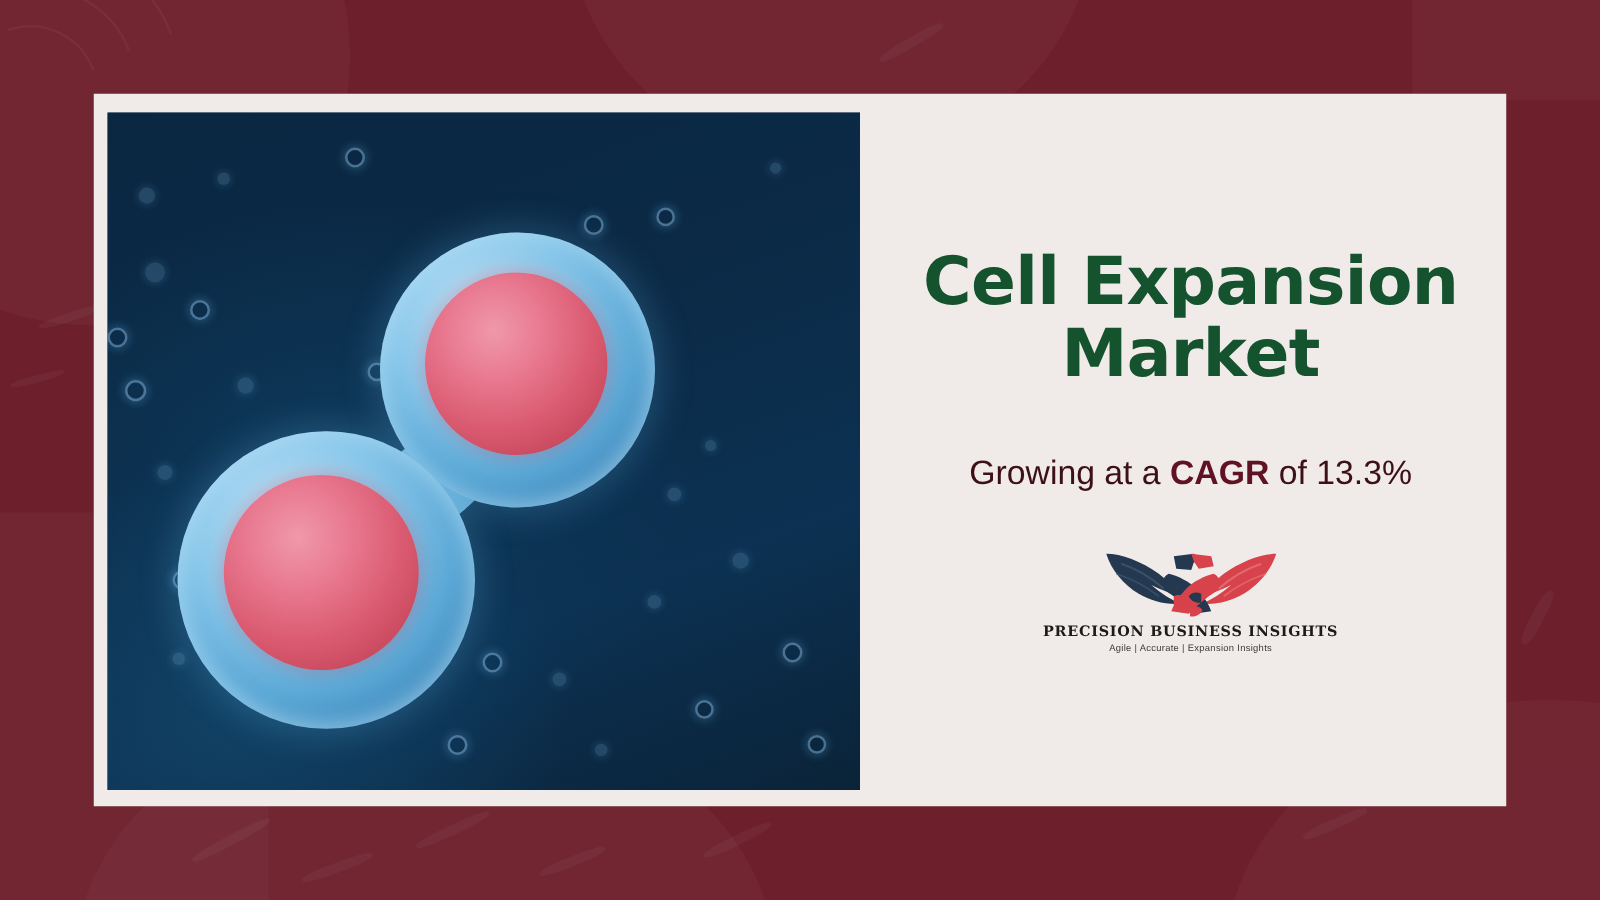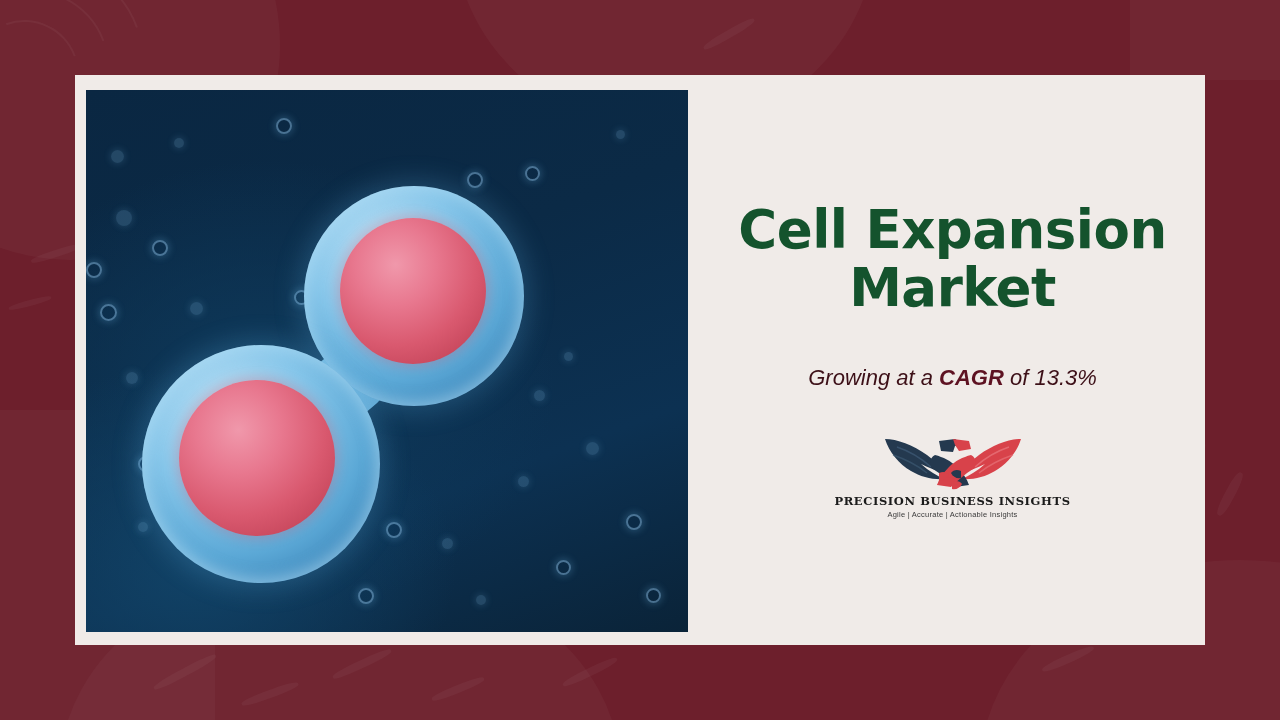"Growing at a CAGR of" #subtitle { font-size: 22px -> 27px; font-style: italic -> none }
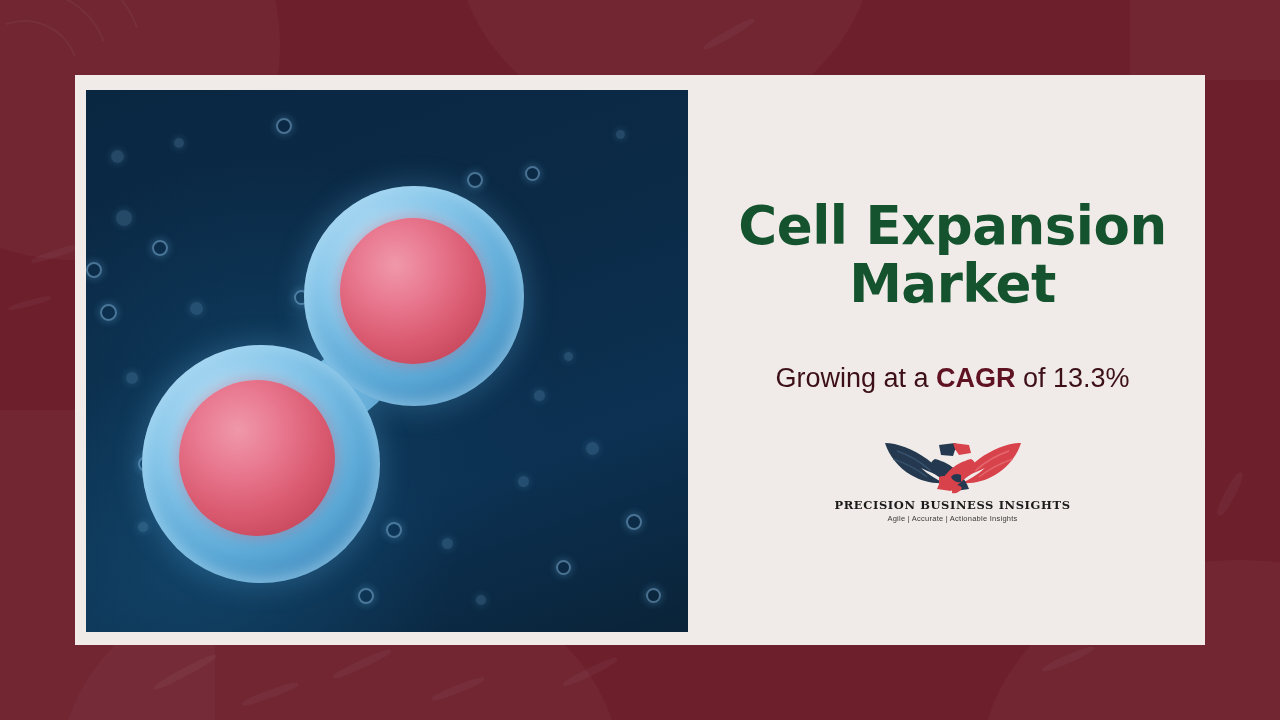"Agile | Accurate | Actionable" div { text: Actionable -> Expansion }
